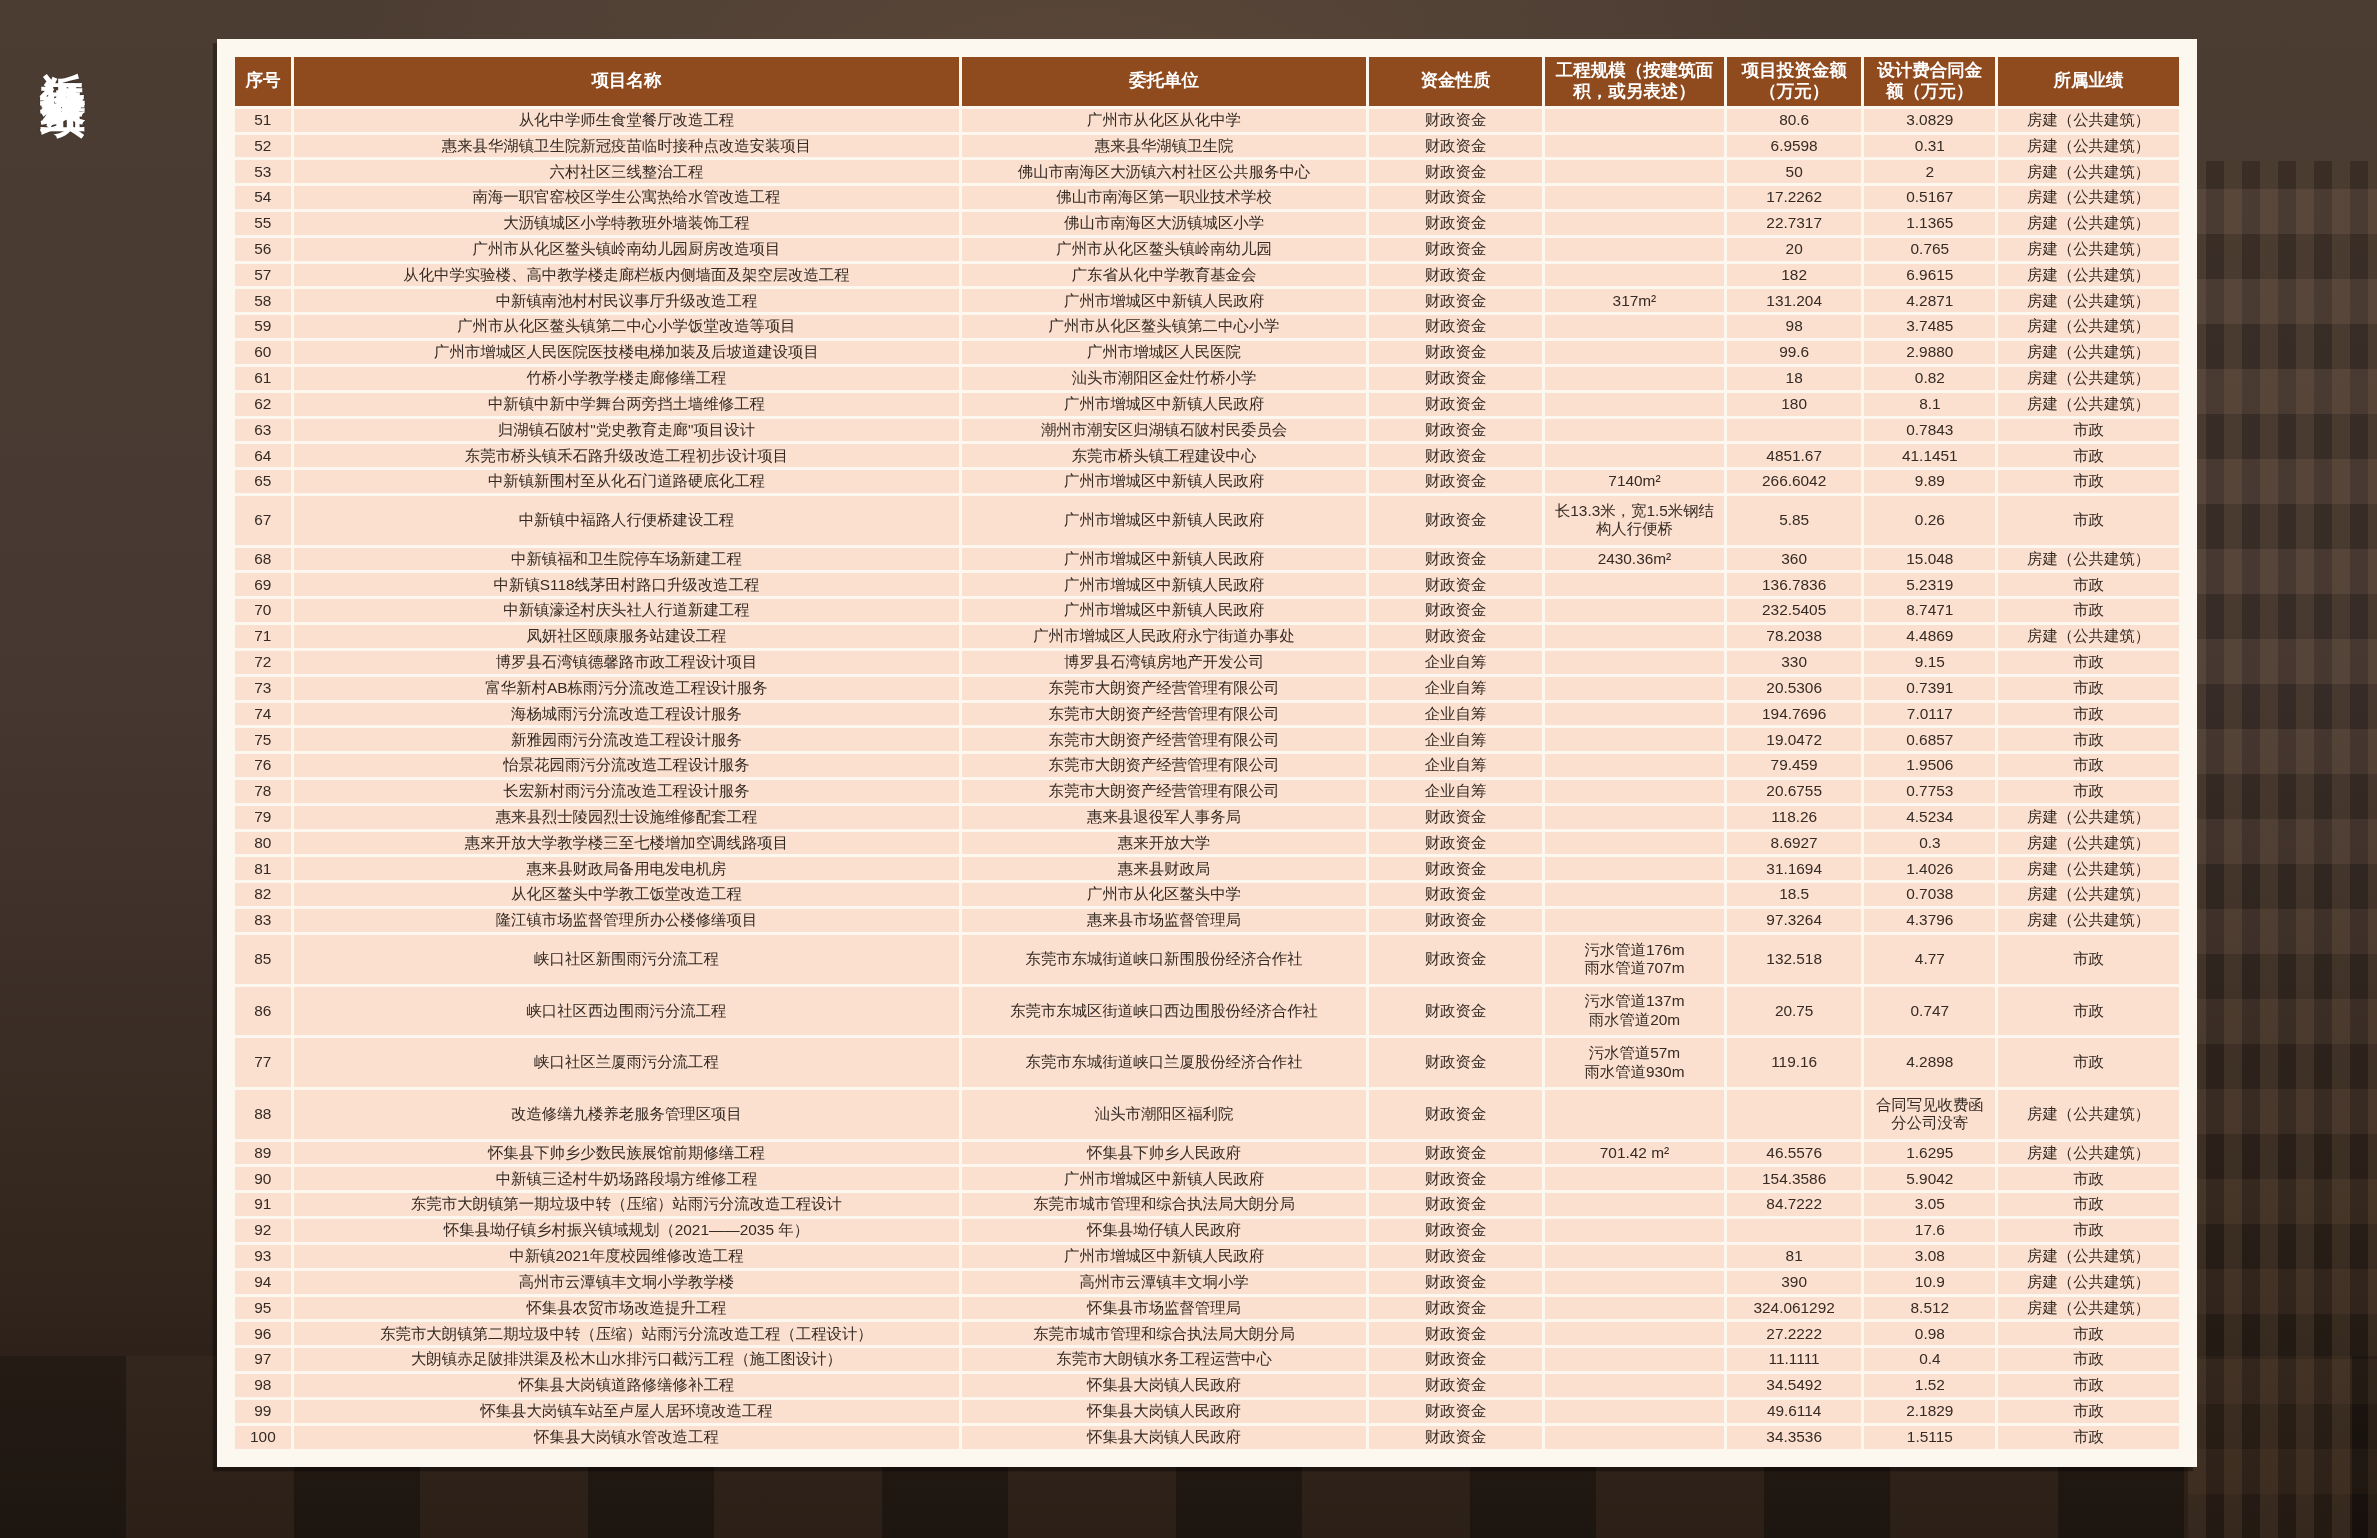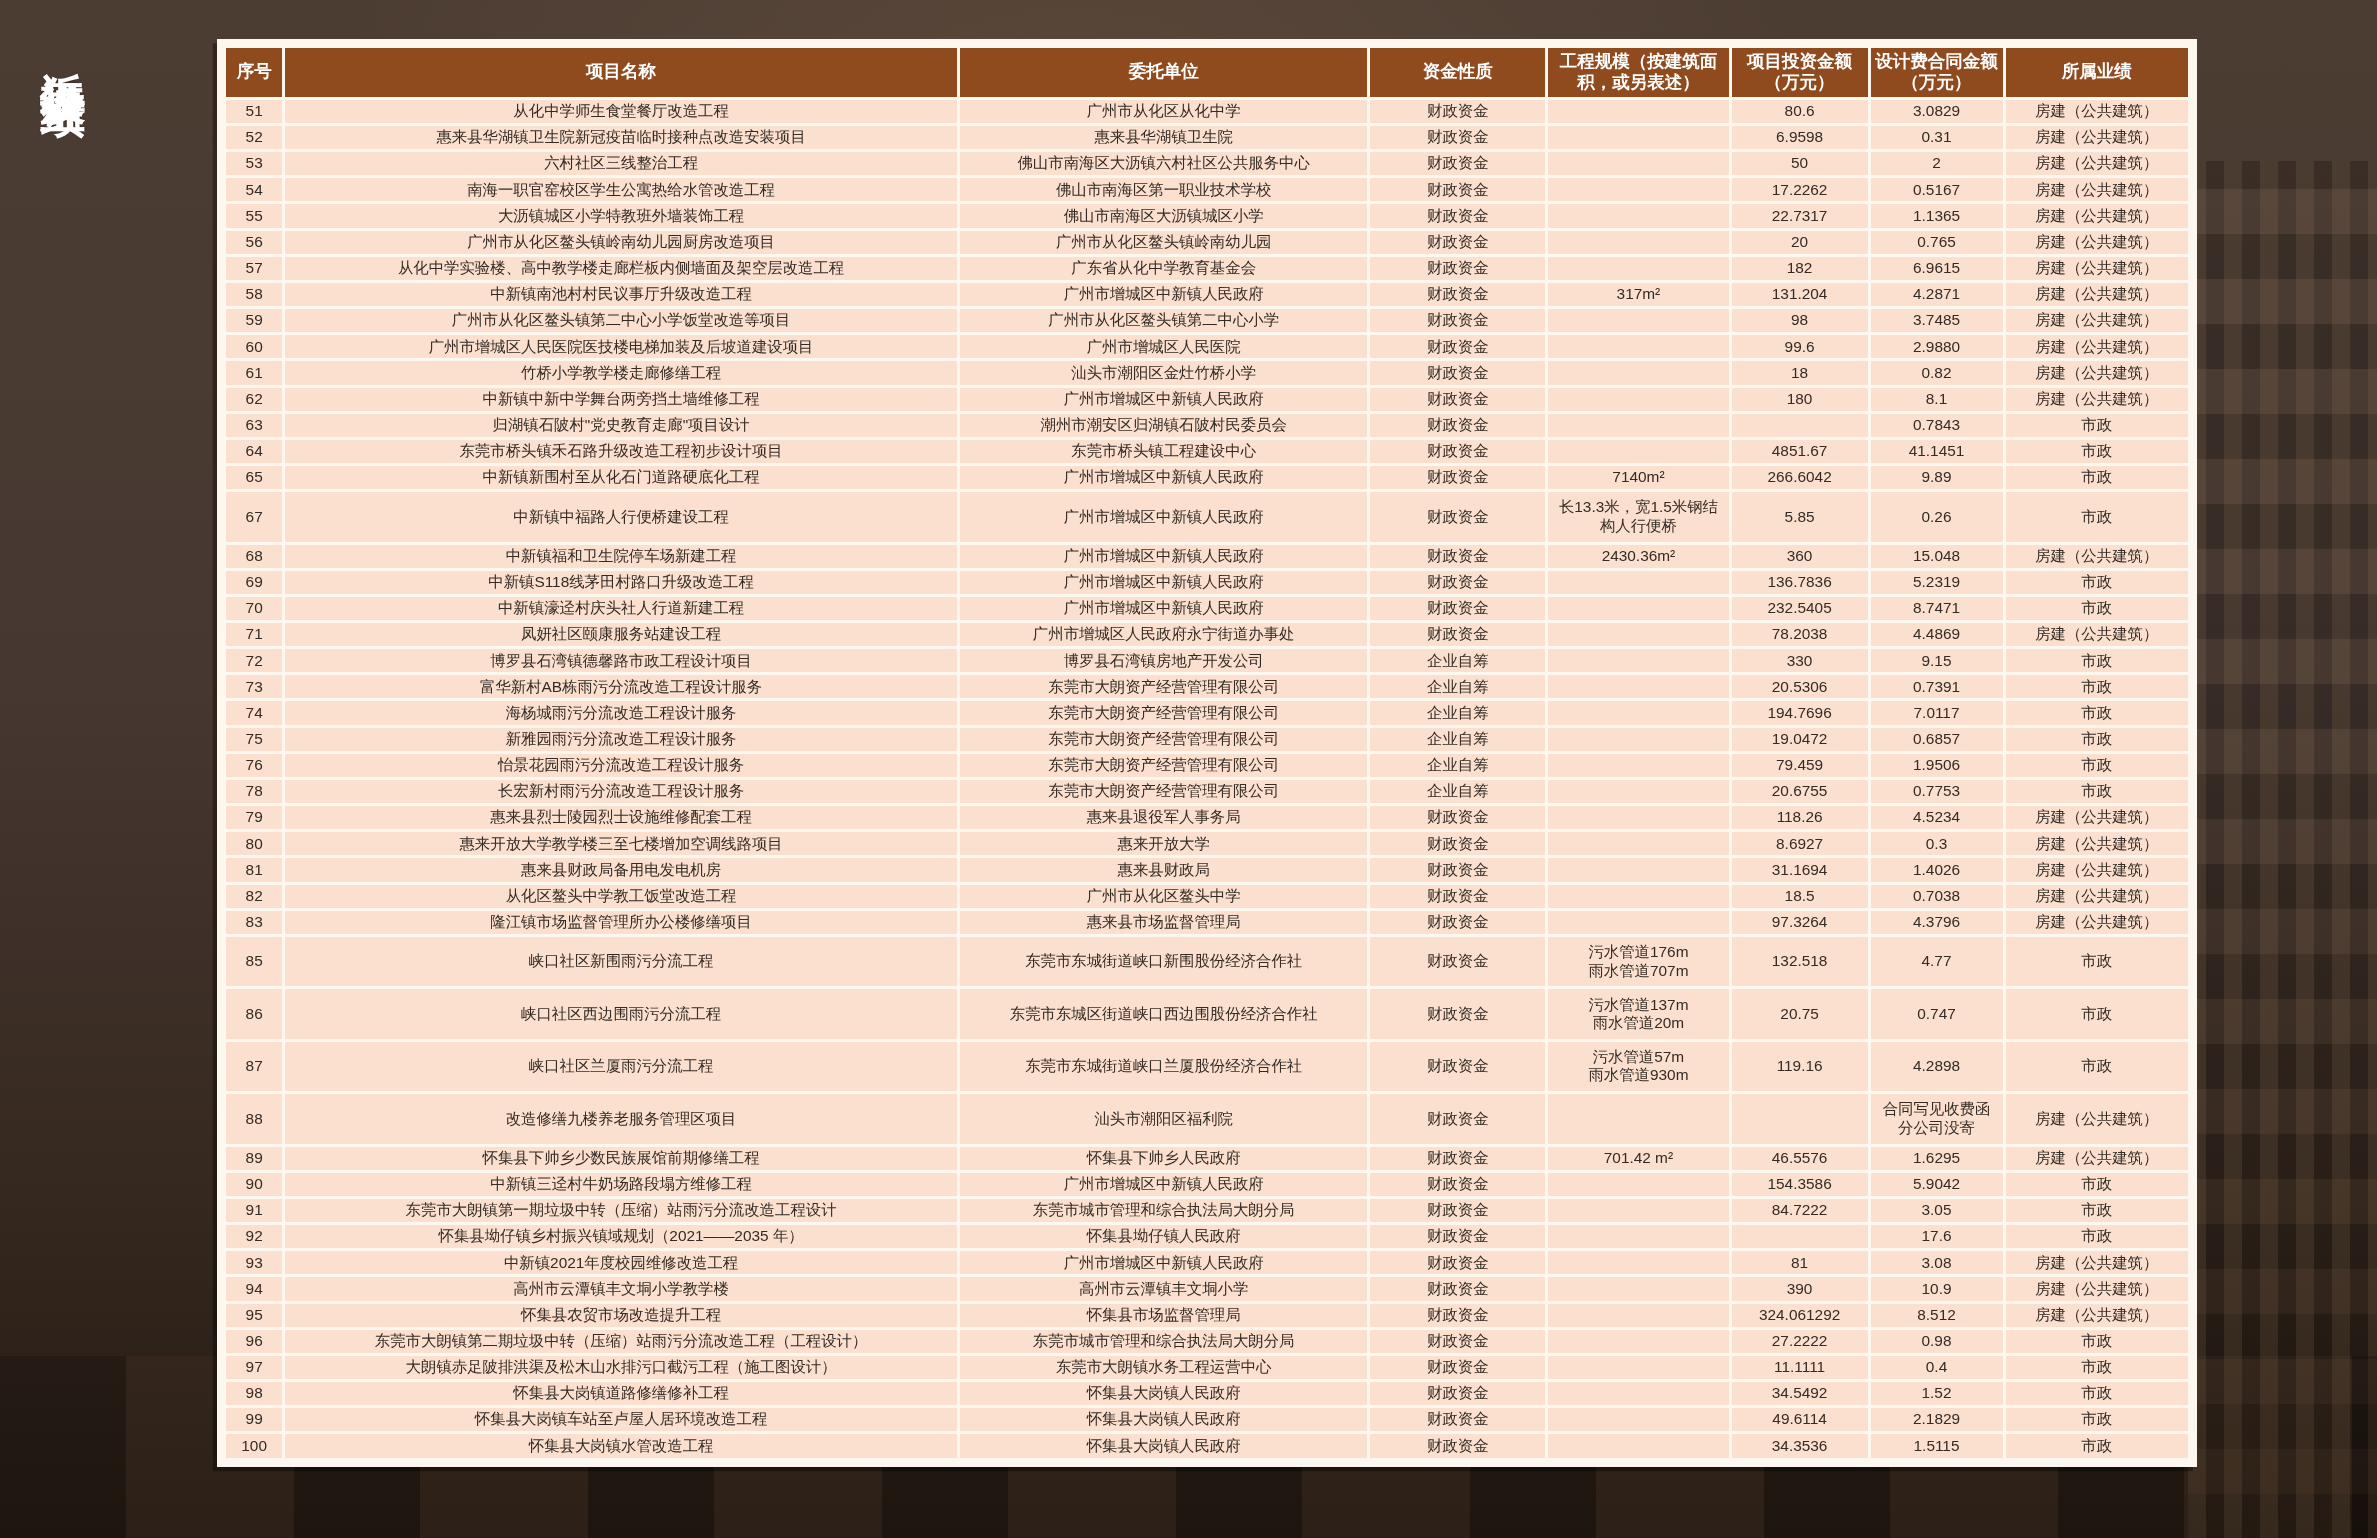"序号" .table-wrap { padding: 6px -> 15px }
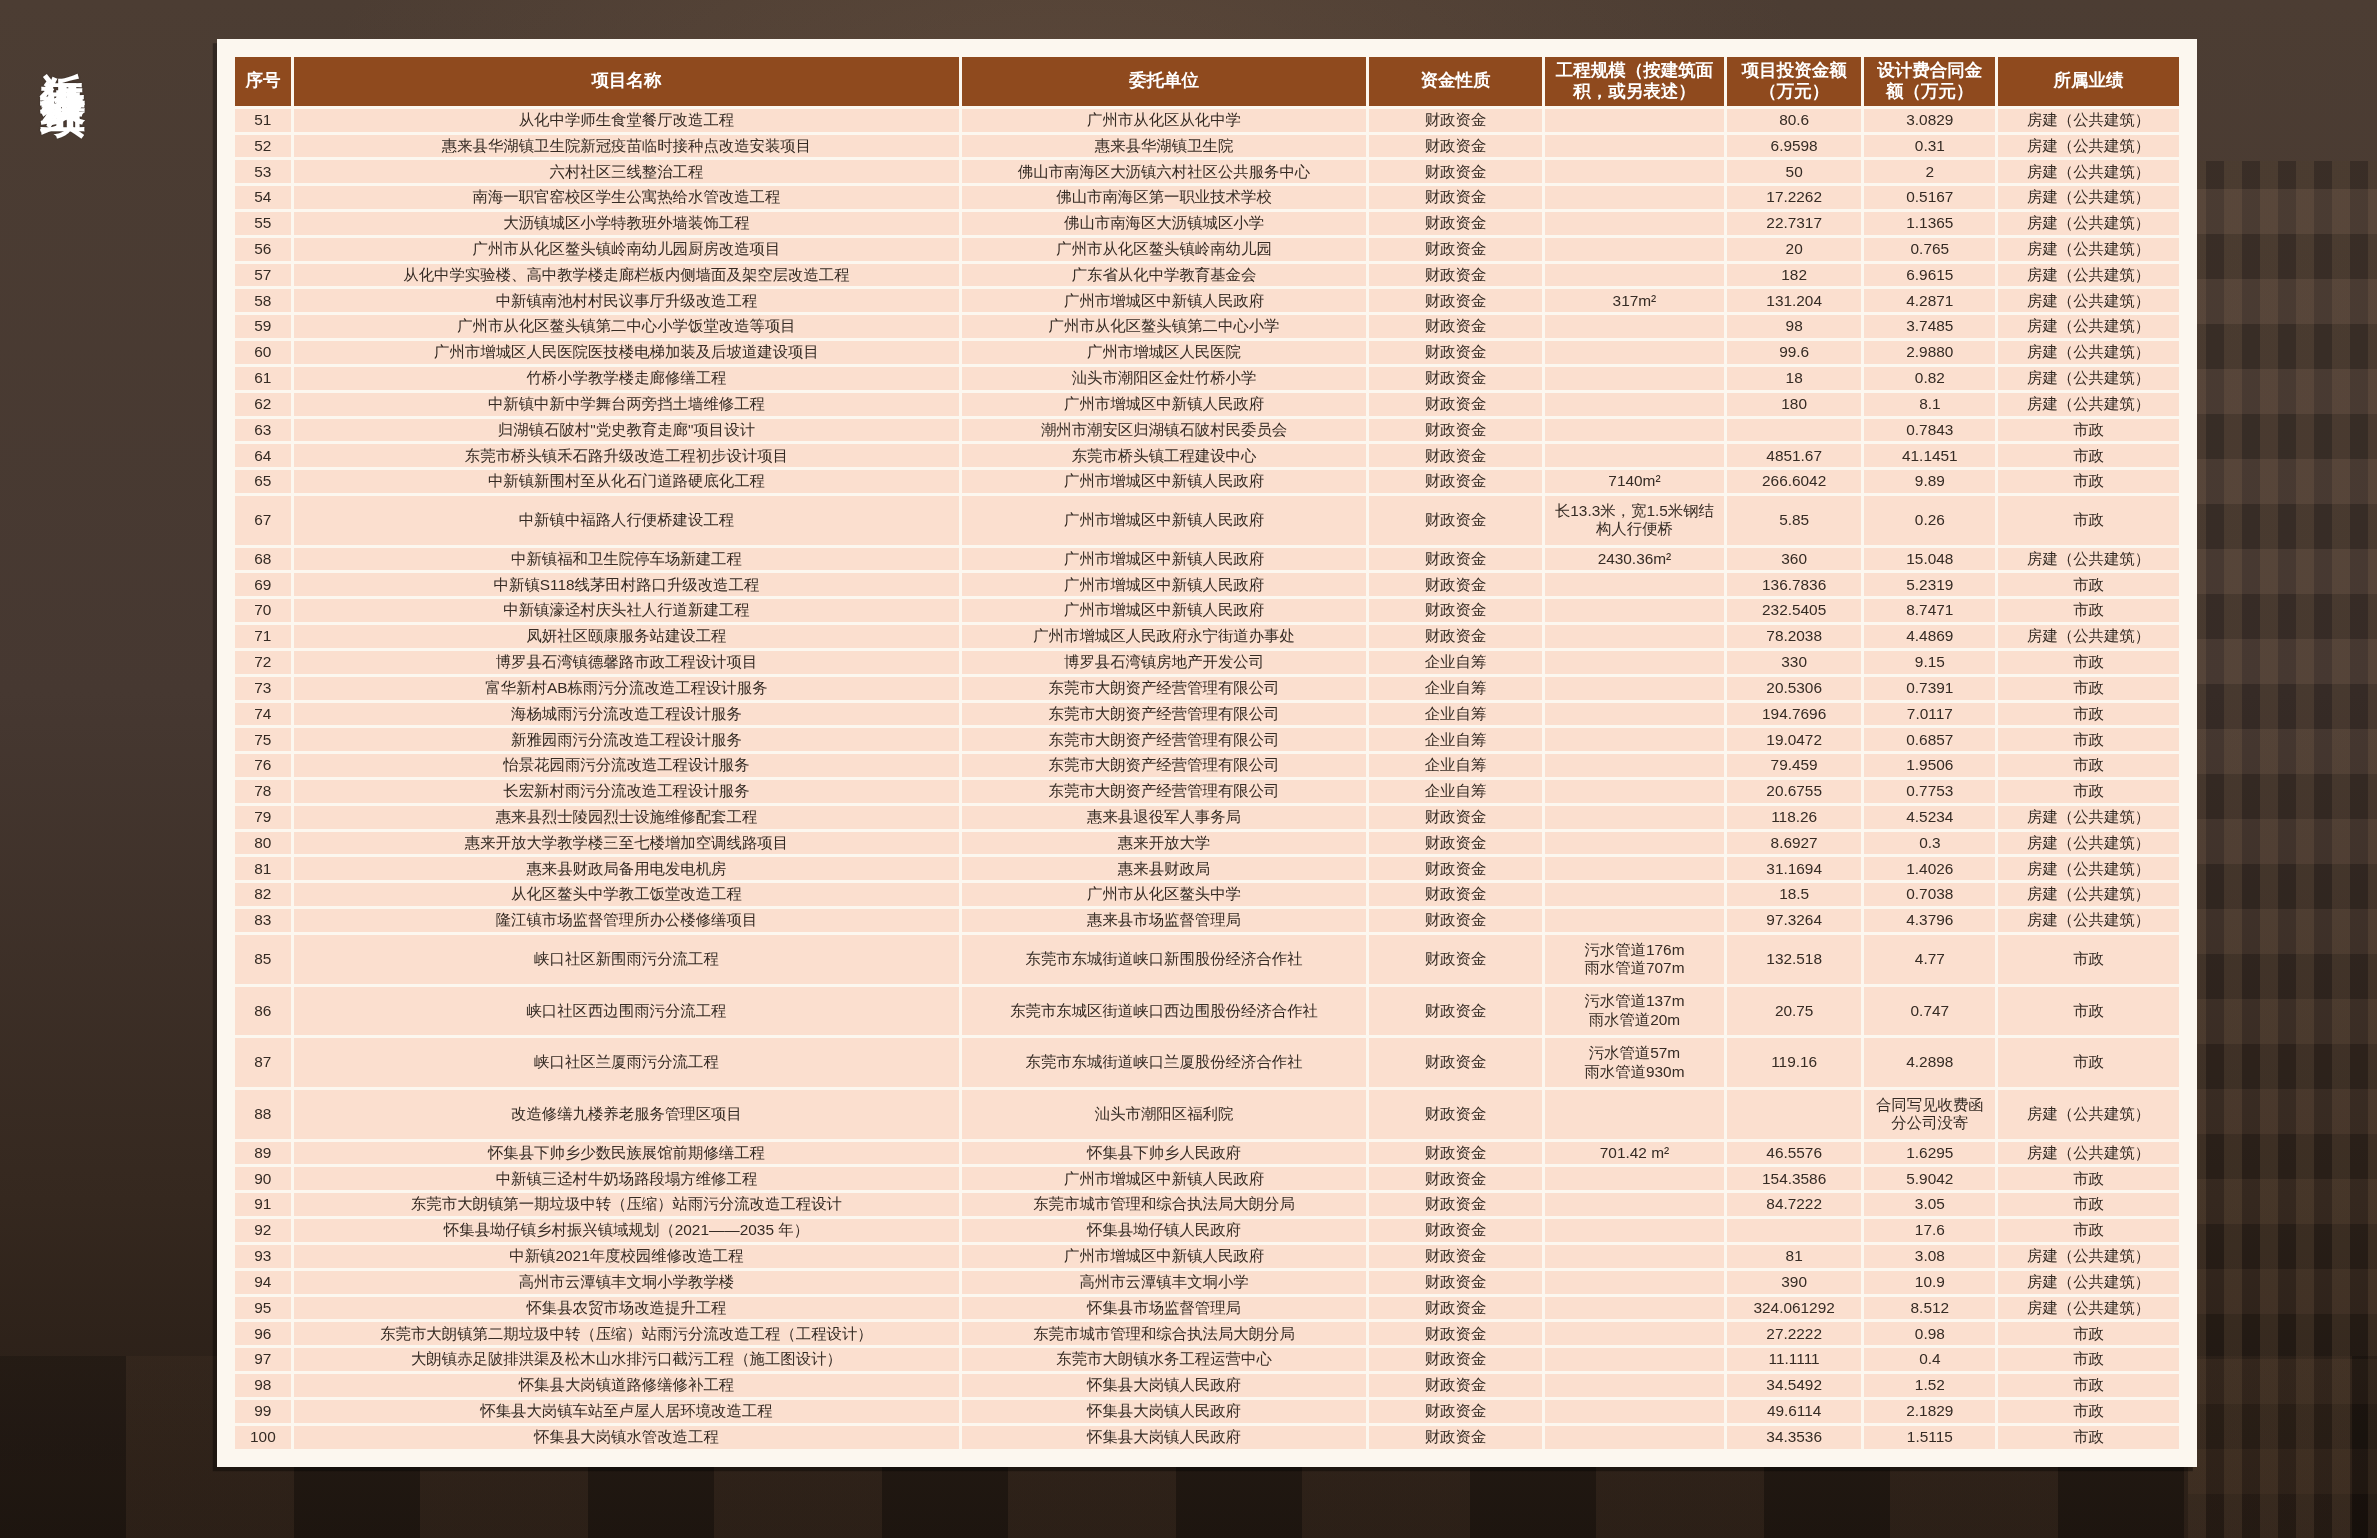"87" td.col-0 { text: 87 -> 77 }
